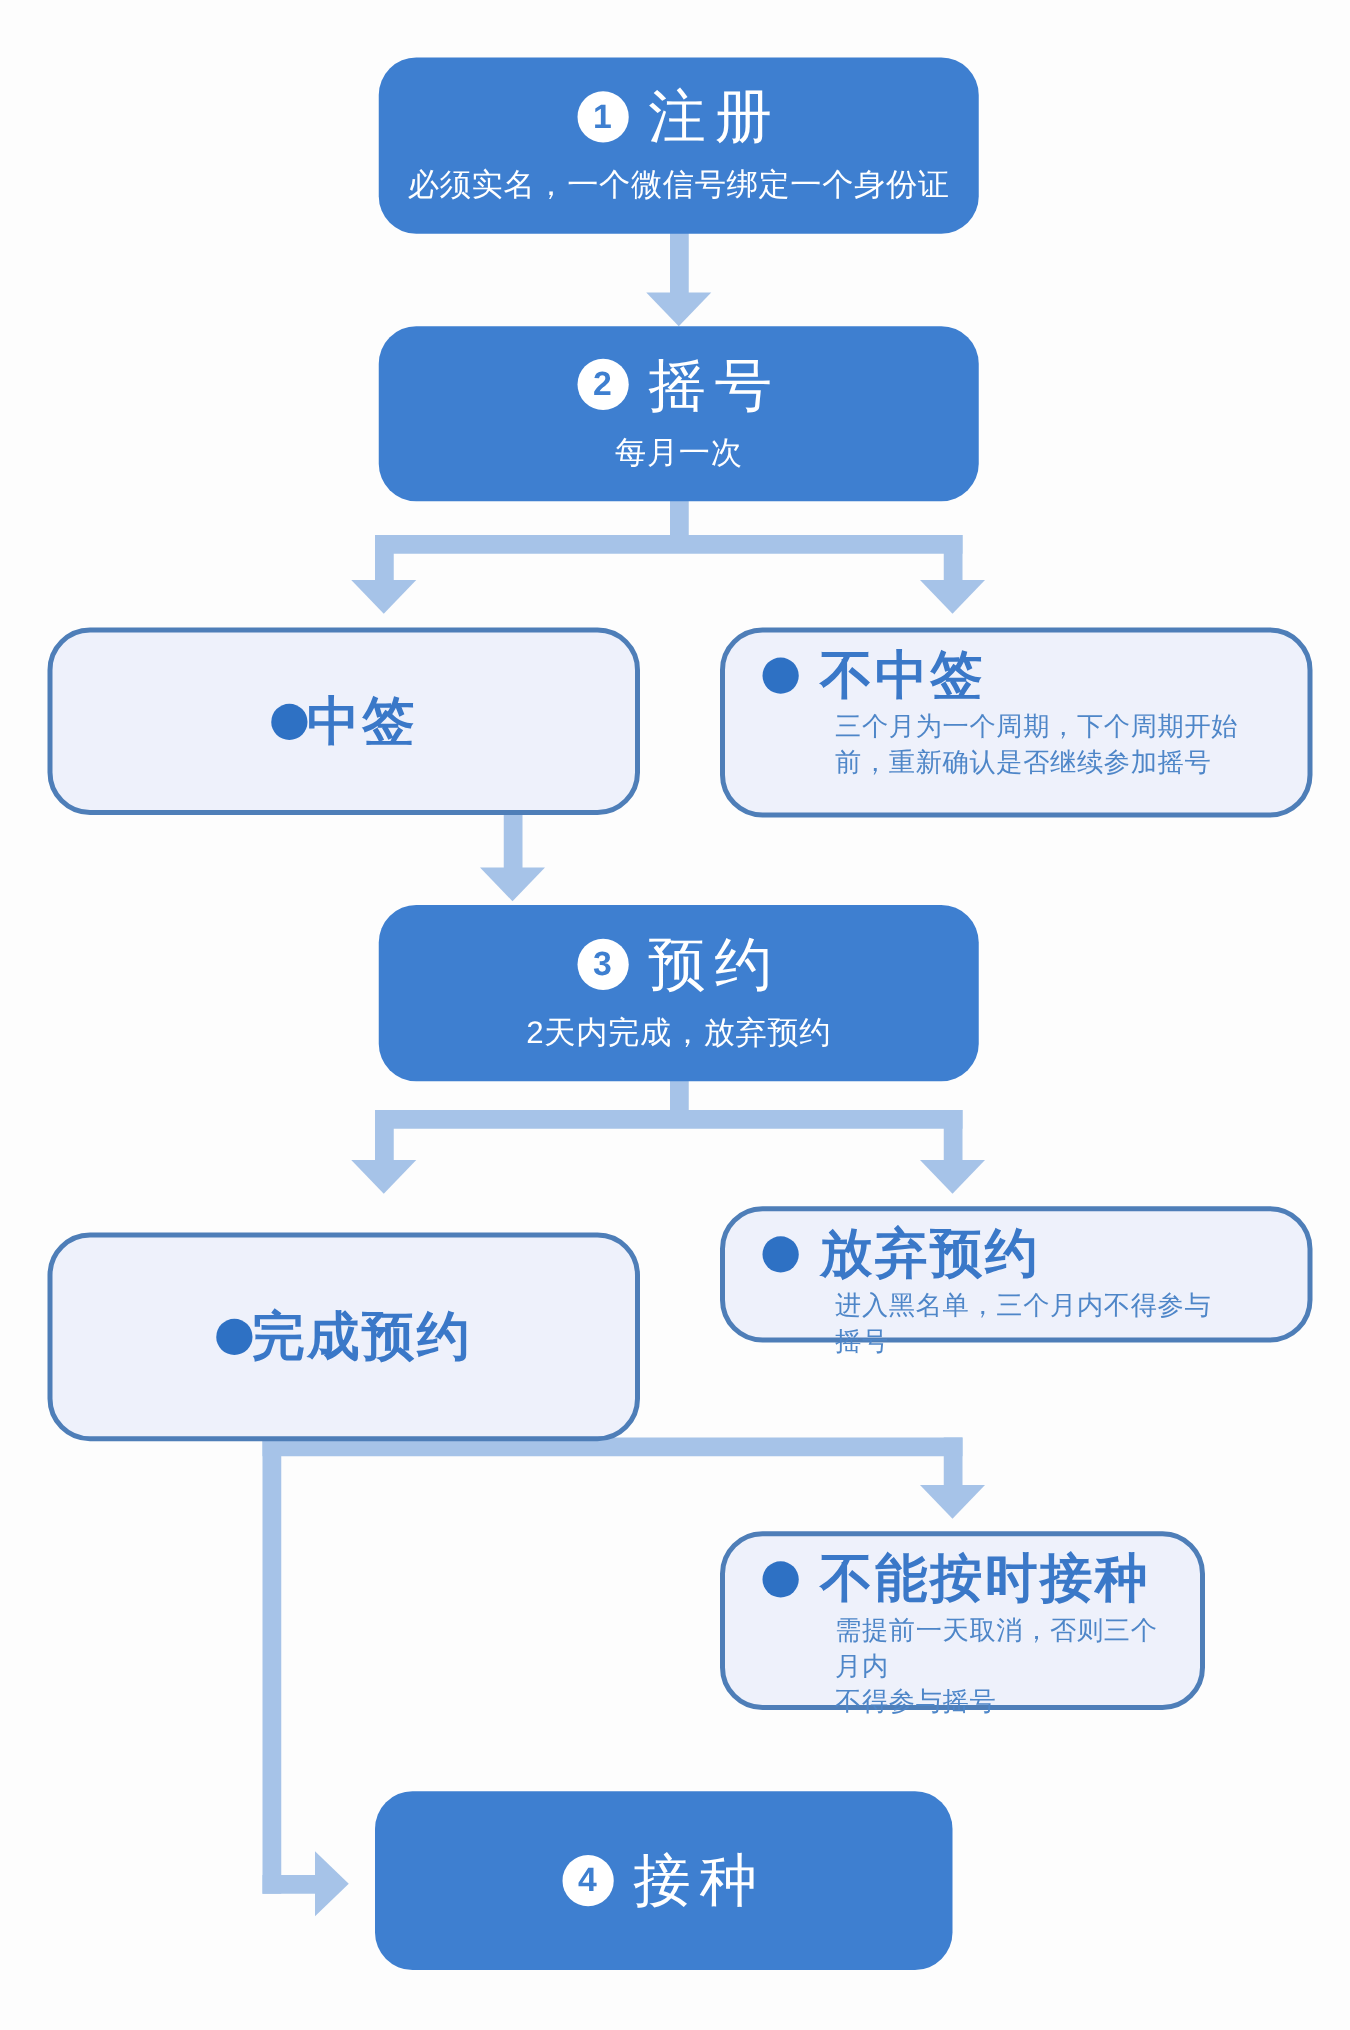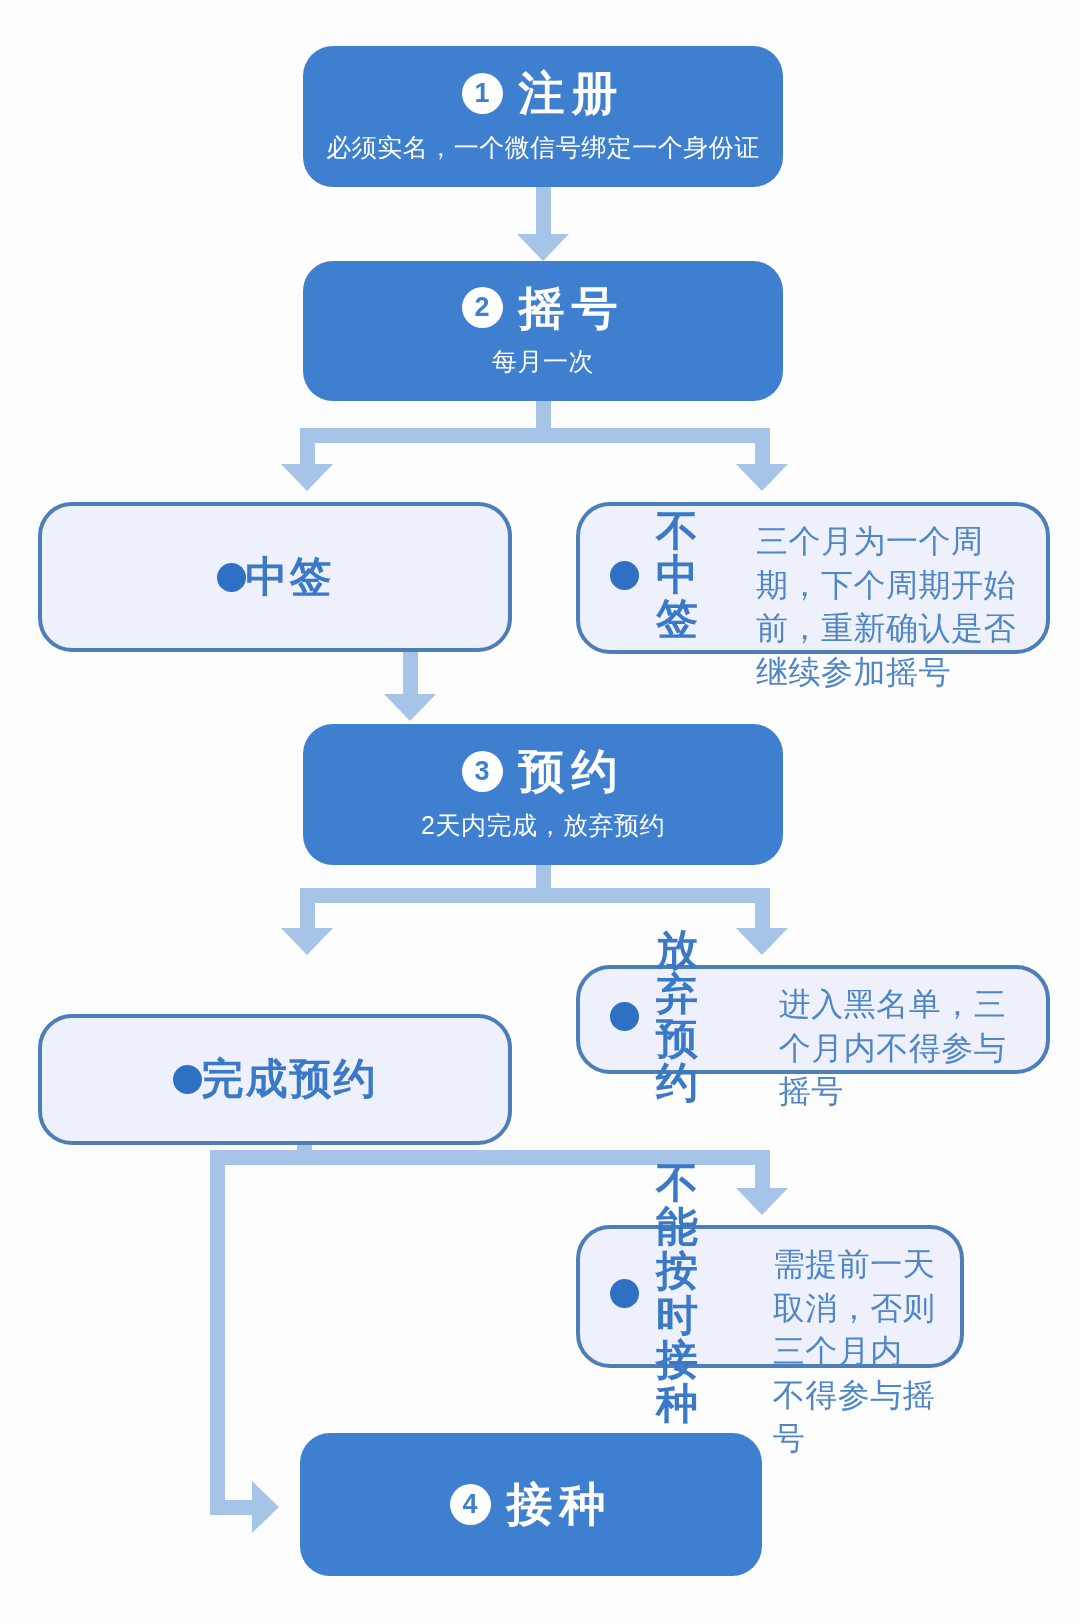"注册" .btitle { font-weight: bold -> normal }
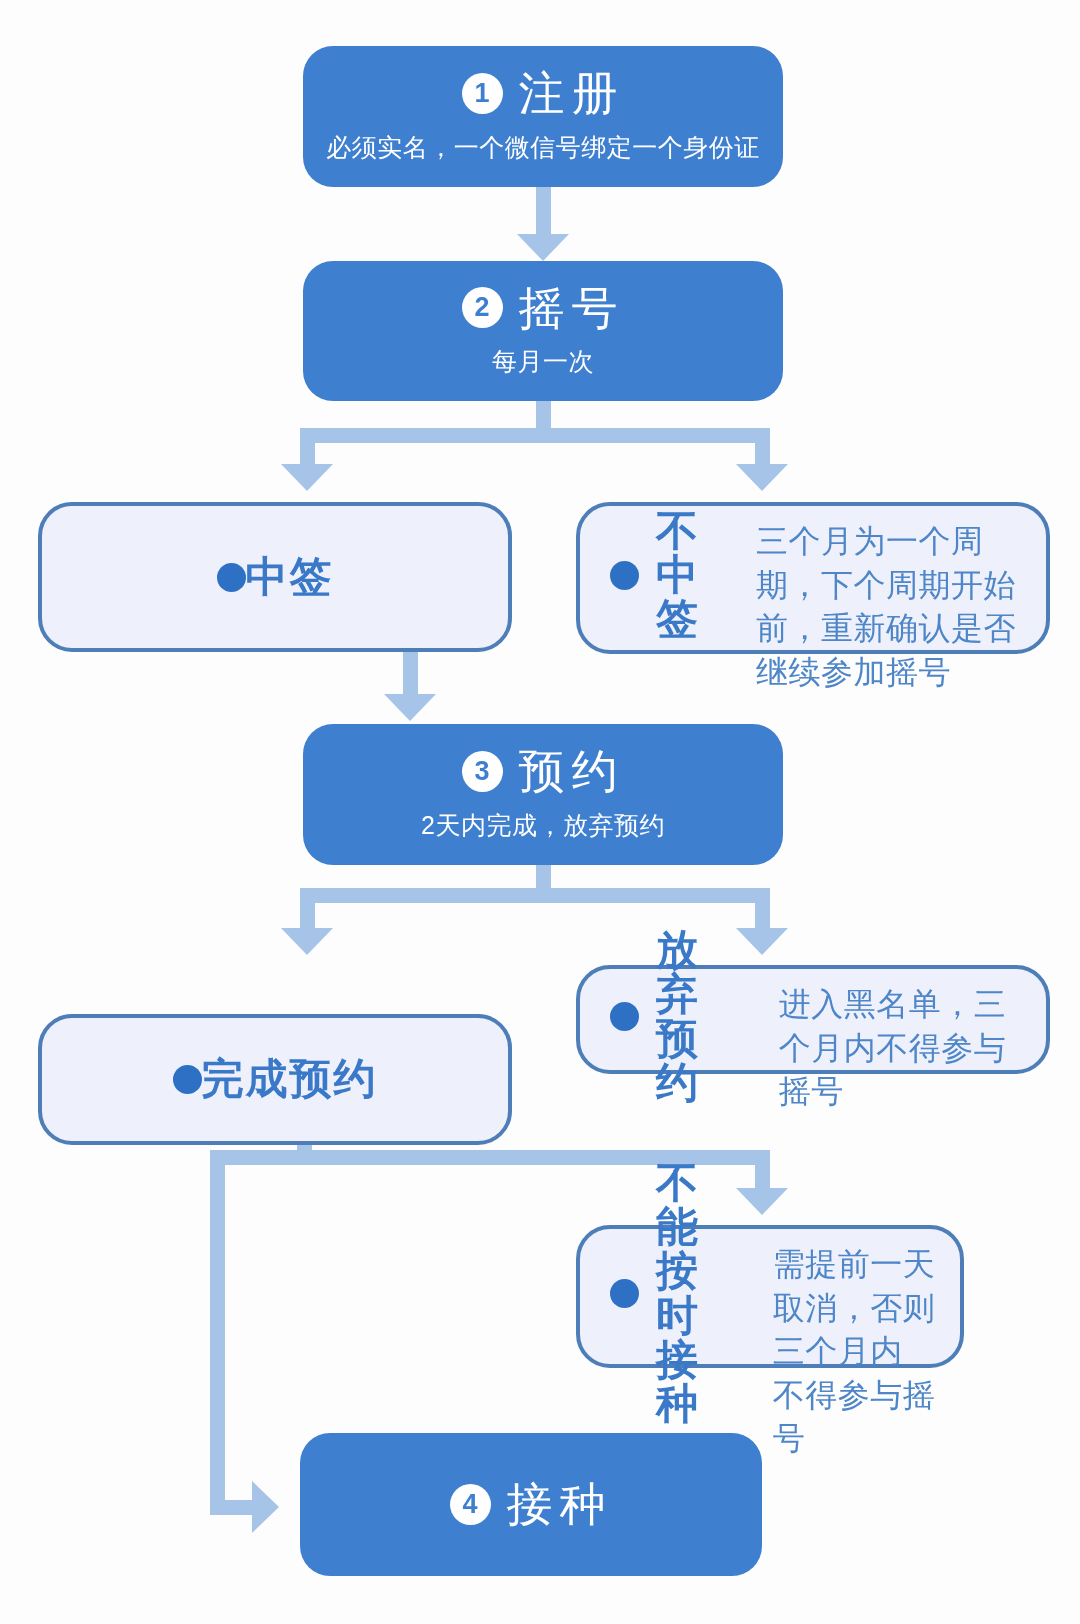"不中签" .lightbox.detail { flex-direction: row -> column }
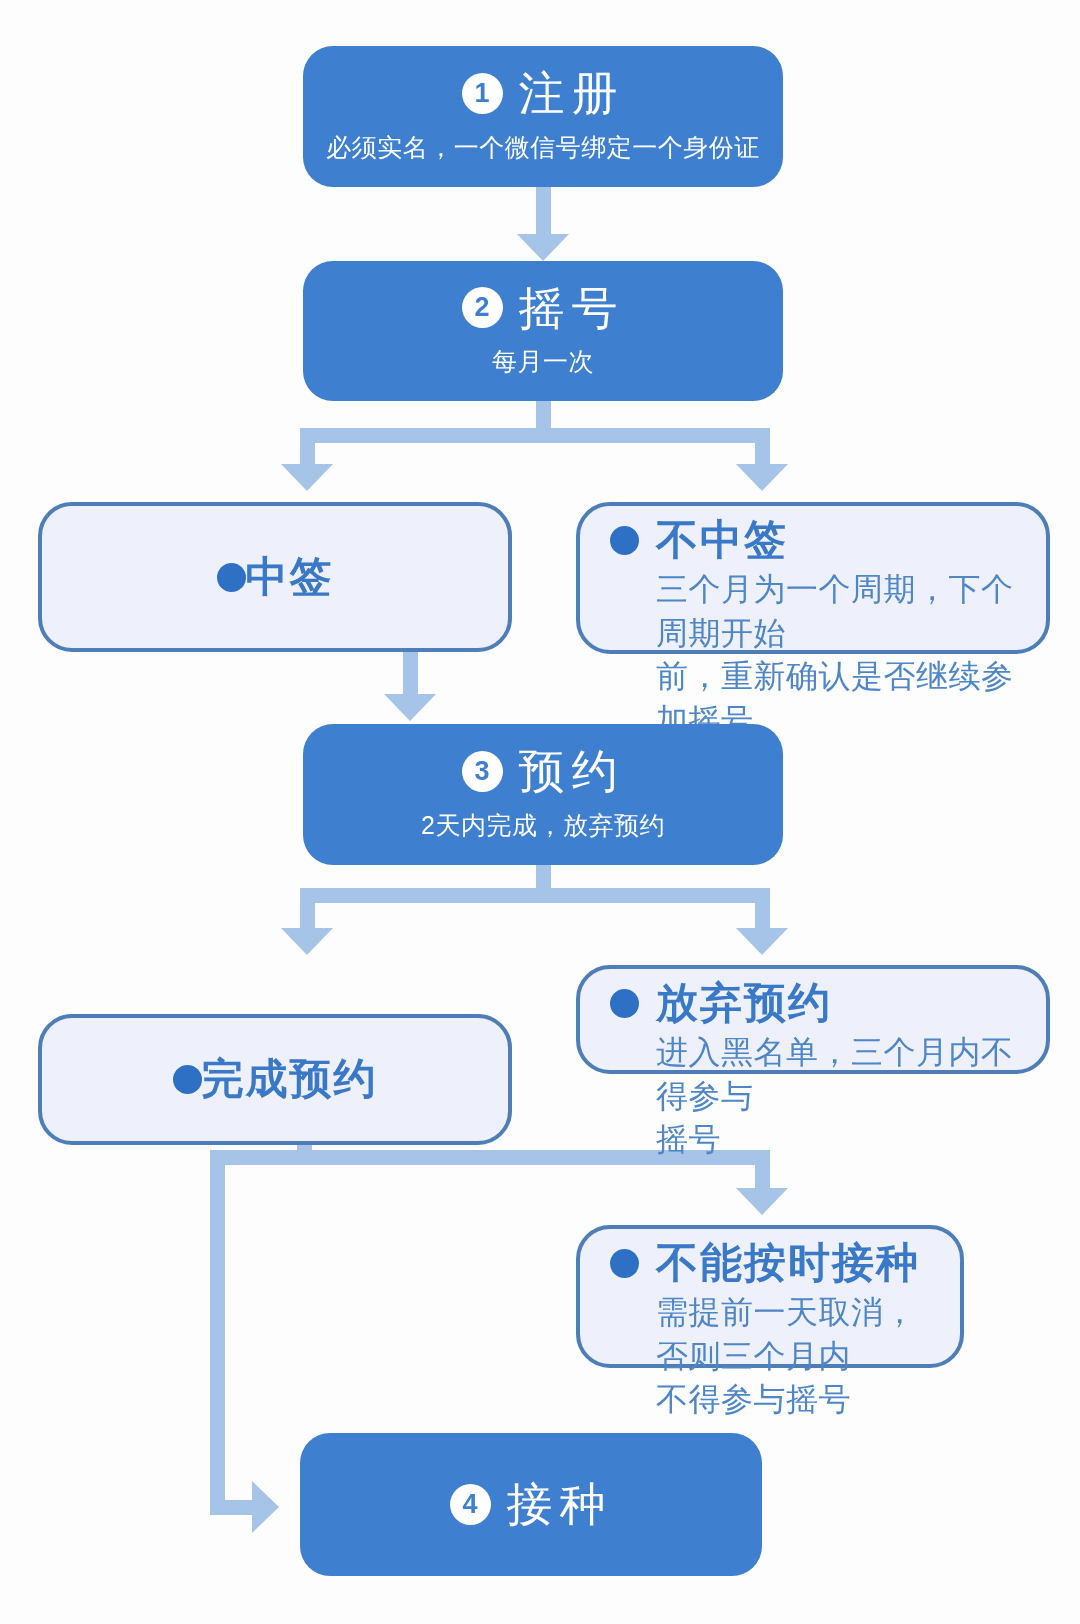"三个月为一个周期，下个周期开始" .lbody { font-size: 32px -> 21px; margin-left: 46px -> 58px }
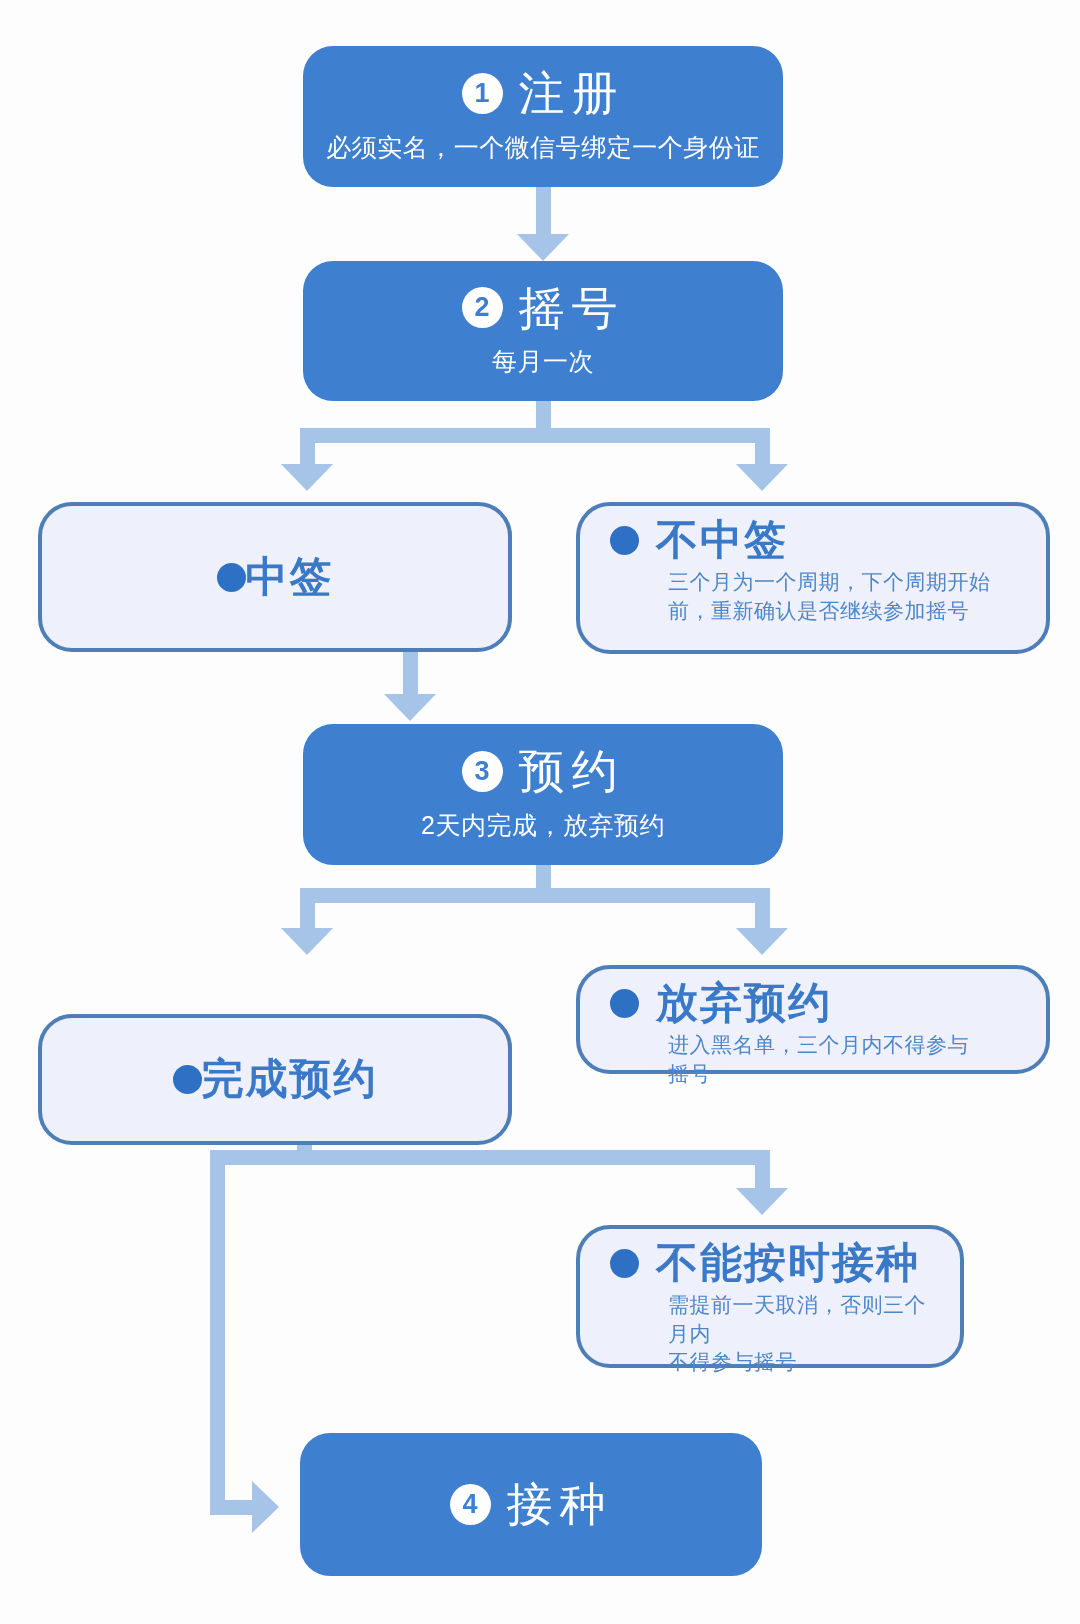"完成预约" div.lightbox { height: 131px -> 167px; top: 1014px -> 986px }
